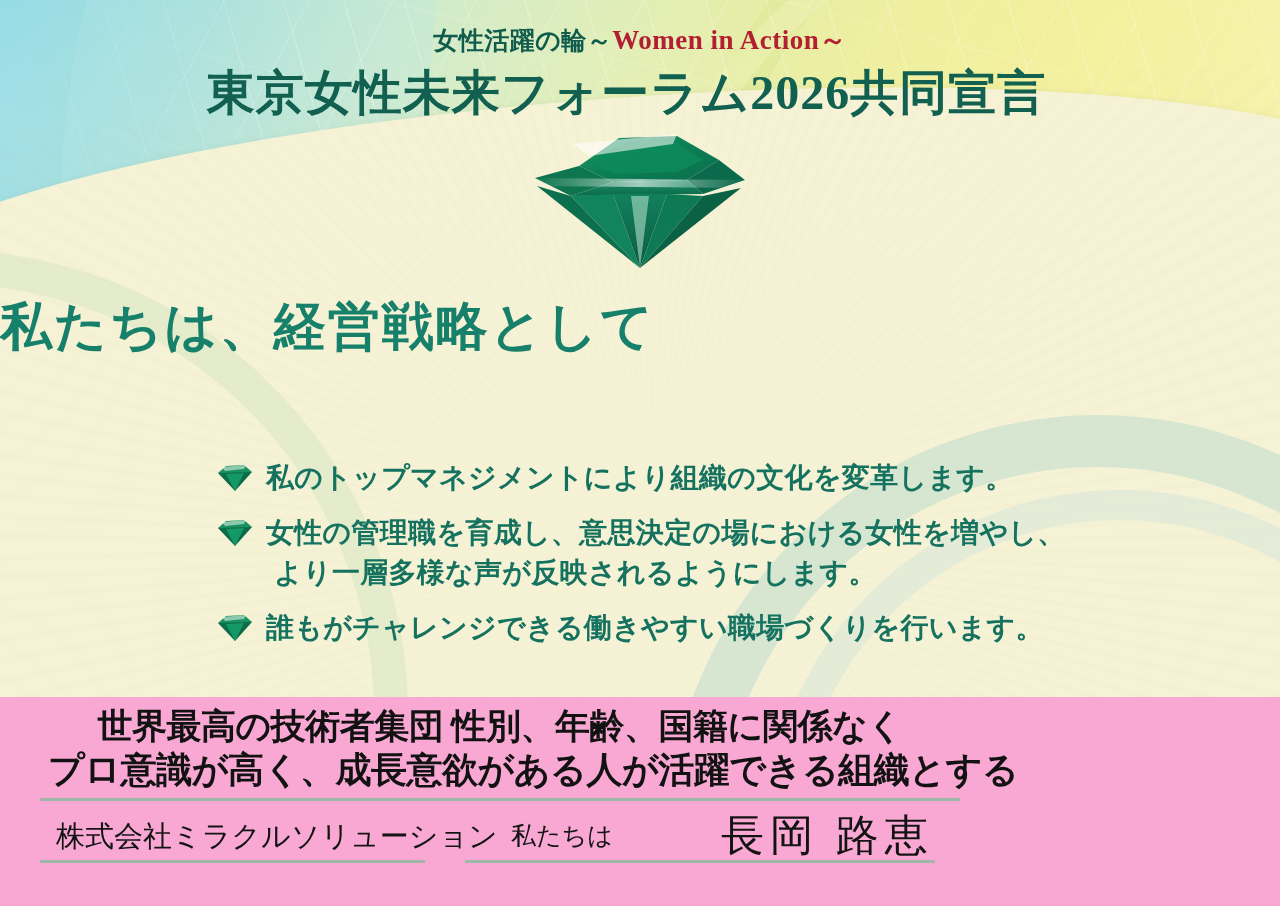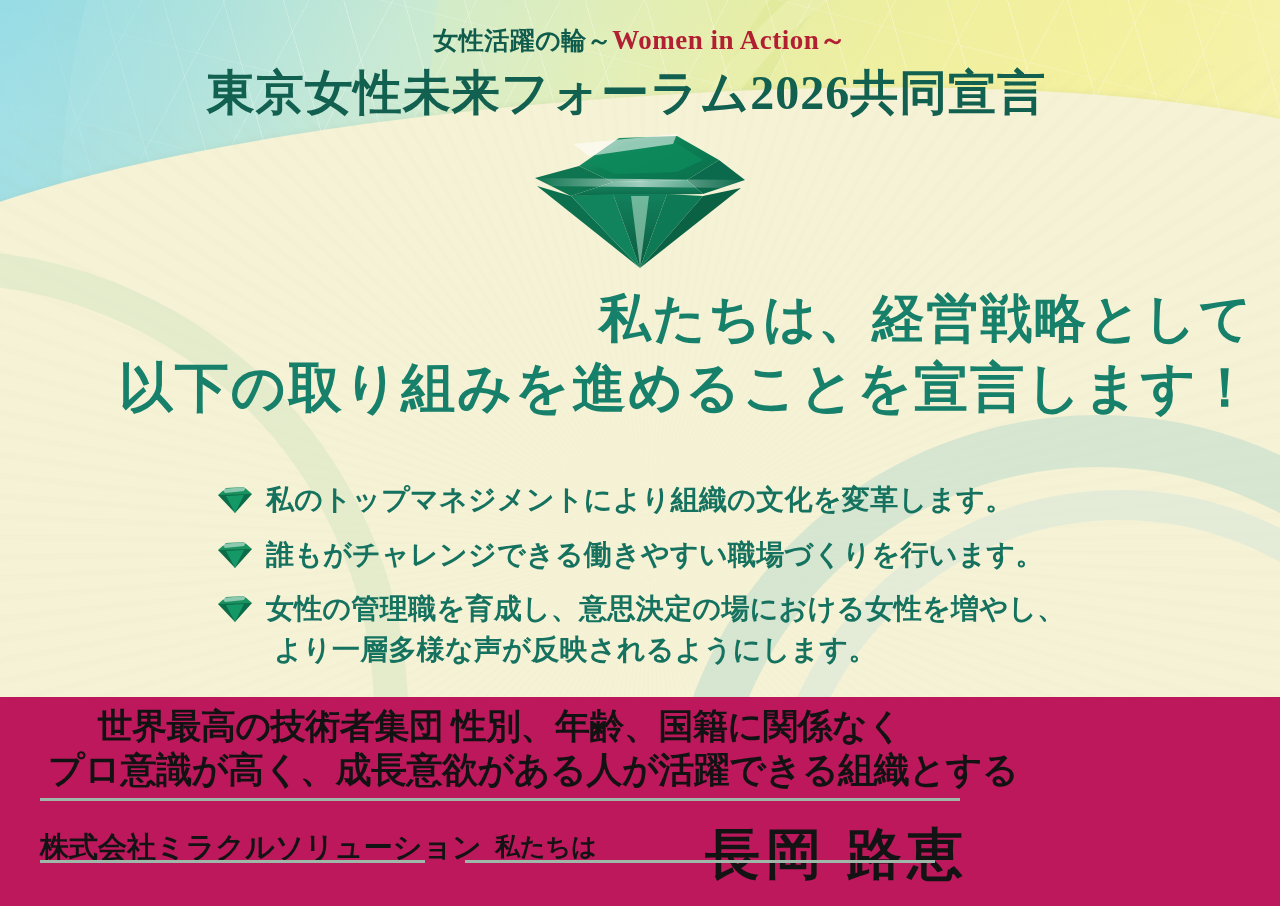"私たちは、経営戦略として" .declaration { text-align: right -> left; top: 284px -> 292px }
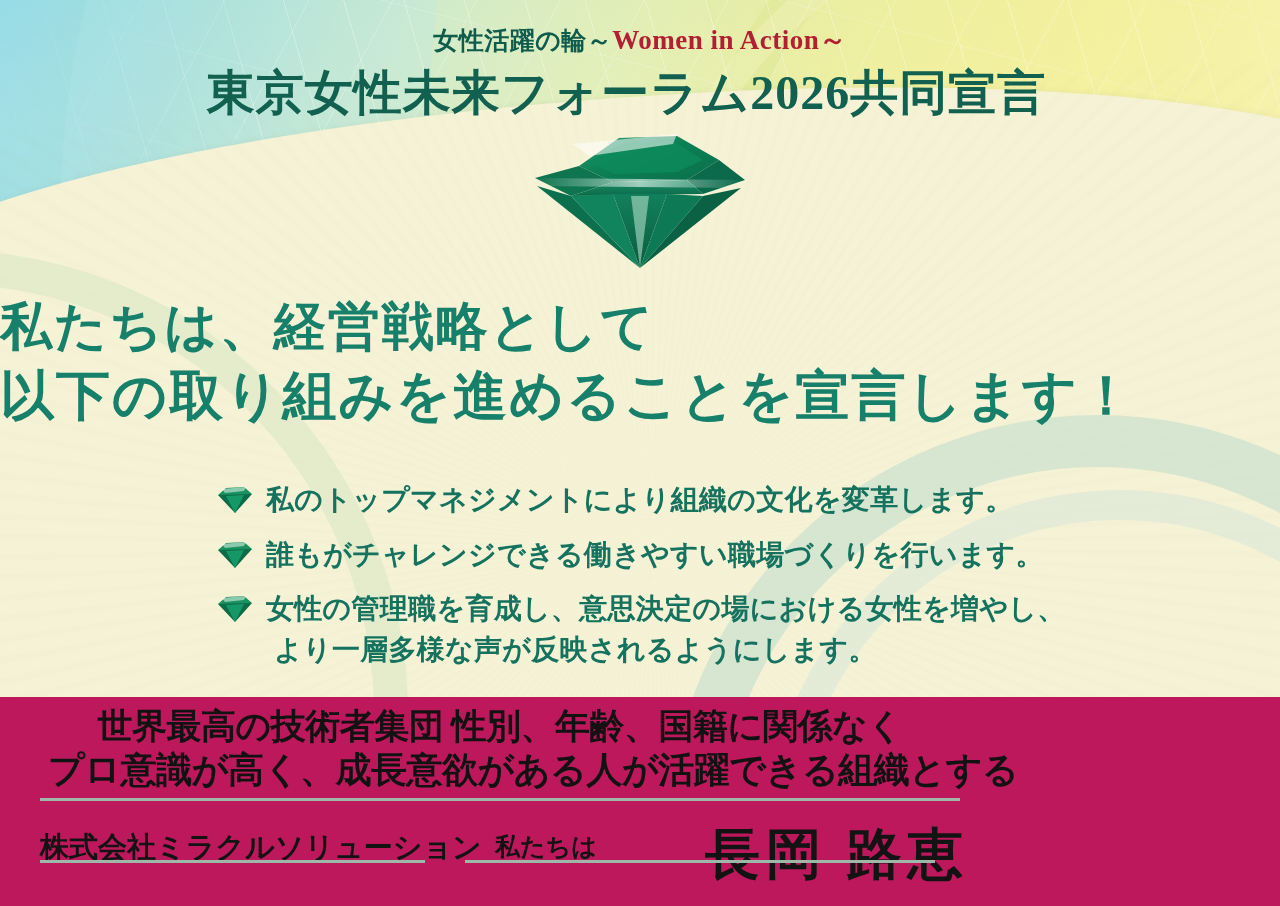"以下の取り組みを進めることを宣言します！" div.decl-l2 { html: <div>以下の取り組みを進めることを宣言します！</div> -> none }
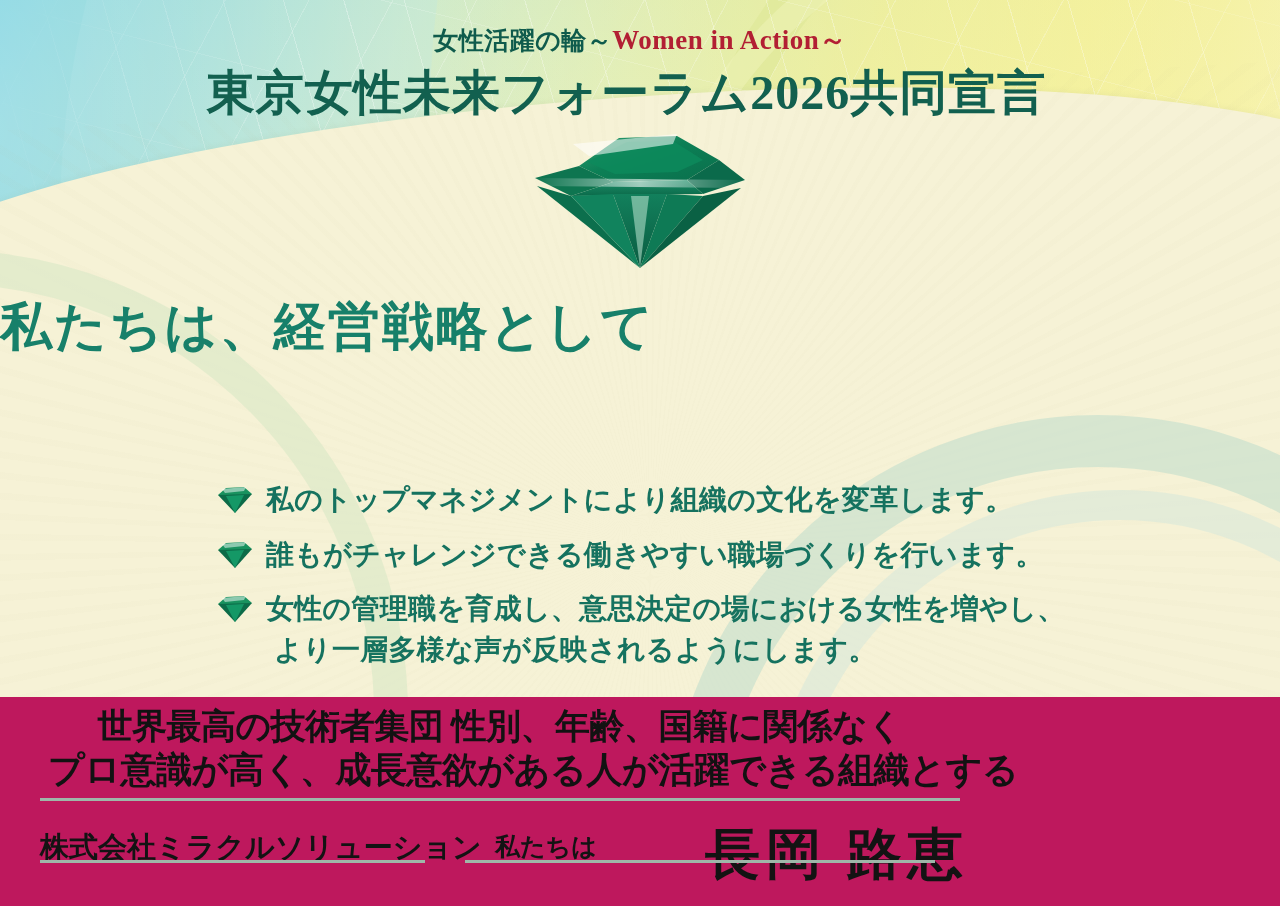"私のトップマネジメントにより組織の文化を変革します。" .pledges { top: 480px -> 458px }
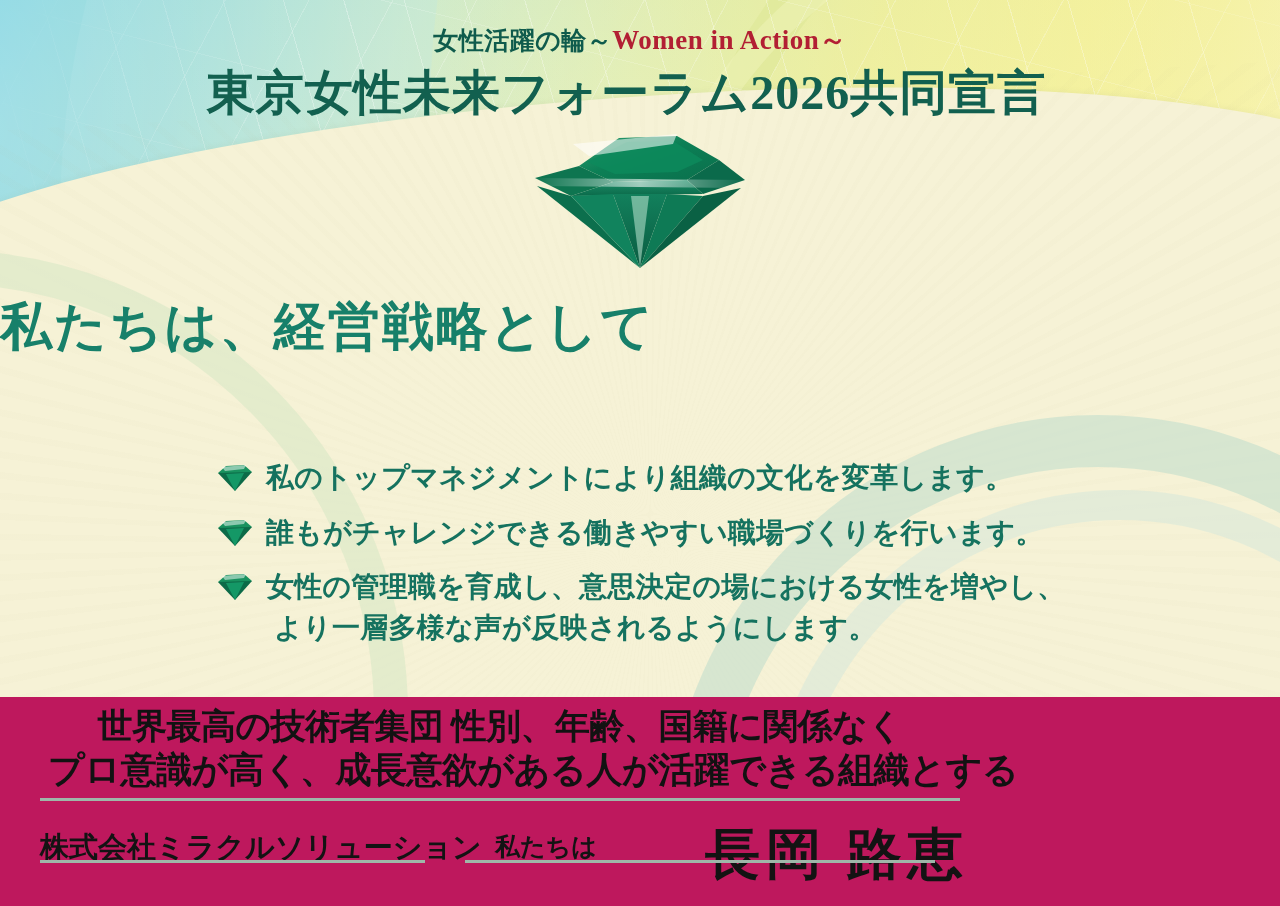"誰もがチャレンジできる働きやすい職場づくりを行います。" div.pledge { order: before "女性の管理職を育成し、意思決定の場における女性を増やし、" -> after "女性の管理職を育成し、意思決定の場における女性を増やし、" }
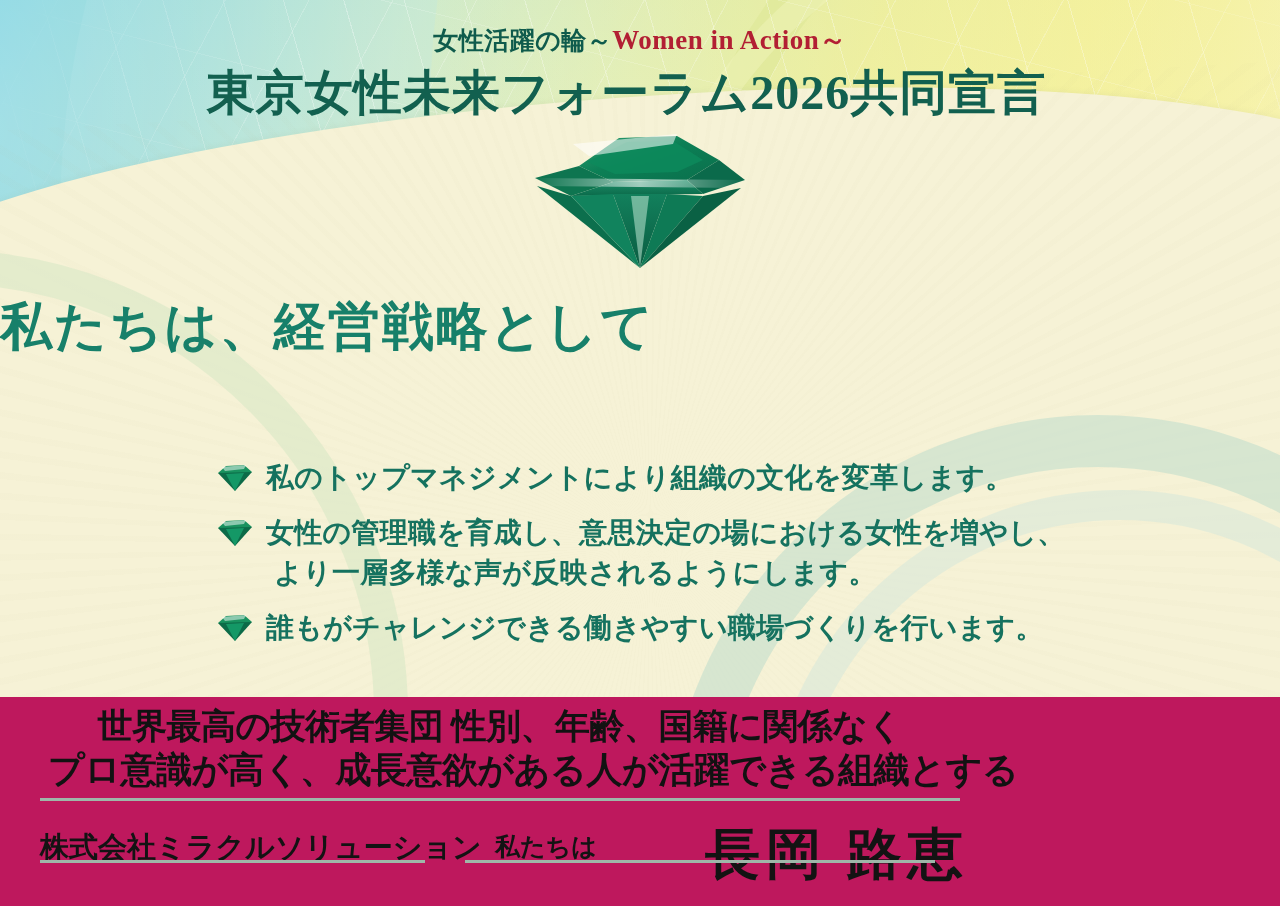"世界最高の技術者集団 性別、年齢、国籍に関係なく" .footer { background: #be185d -> #f9a8d4 }
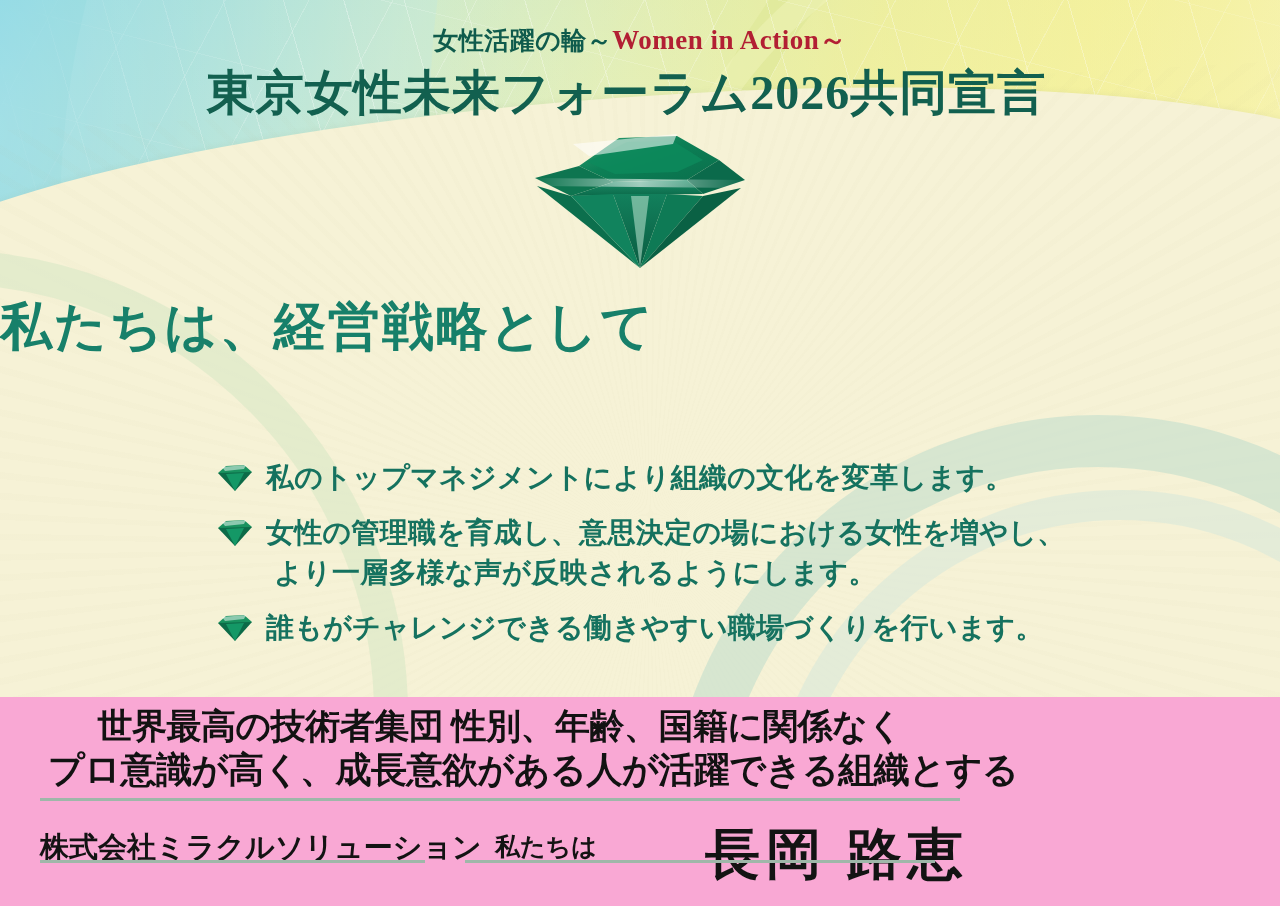"株式会社ミラクルソリューション" .sig-row { font-weight: bold -> normal; left: 40px -> 56px; margin-top: 11px -> none }
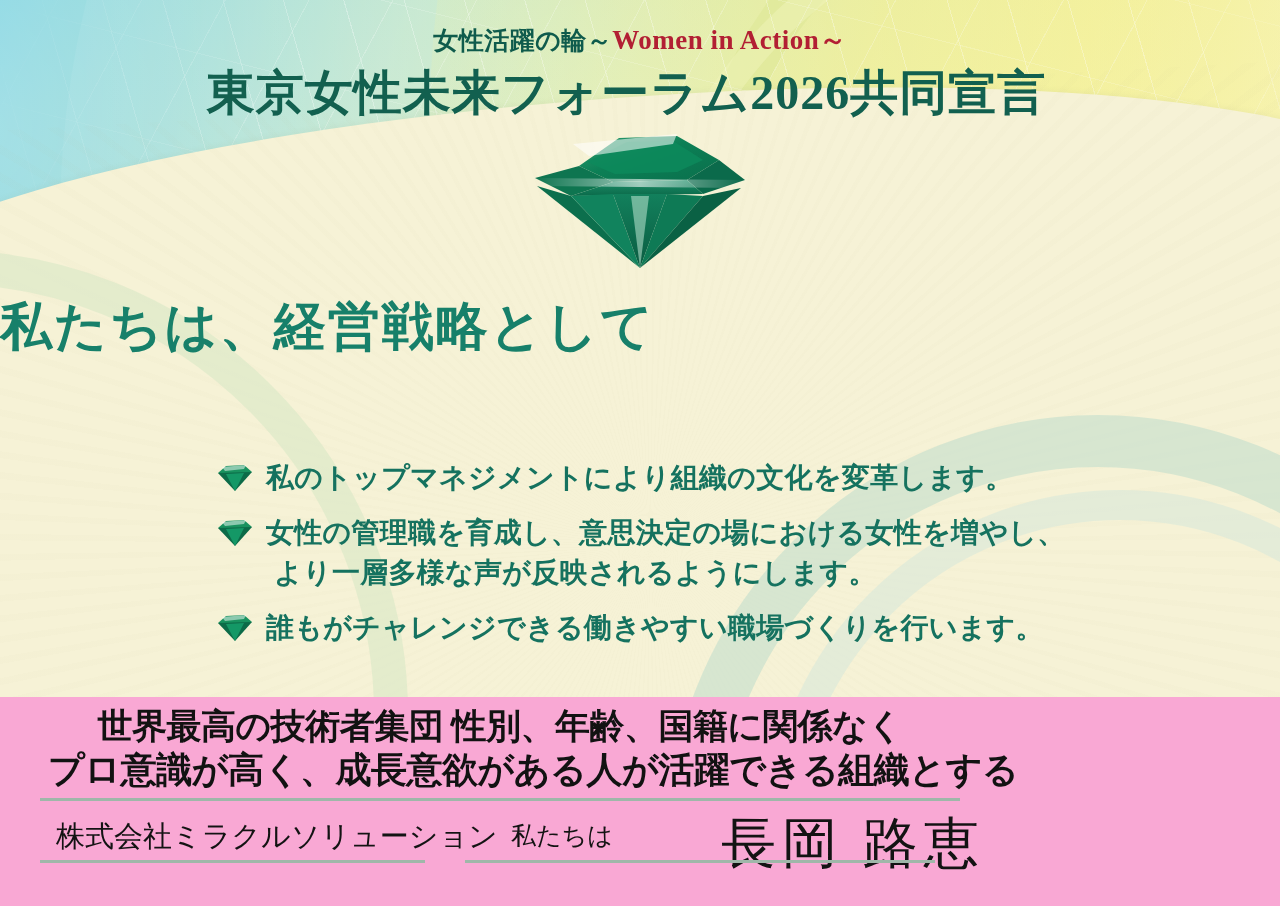"長岡 路恵" .sig-name { font-size: 55px -> 43px }
